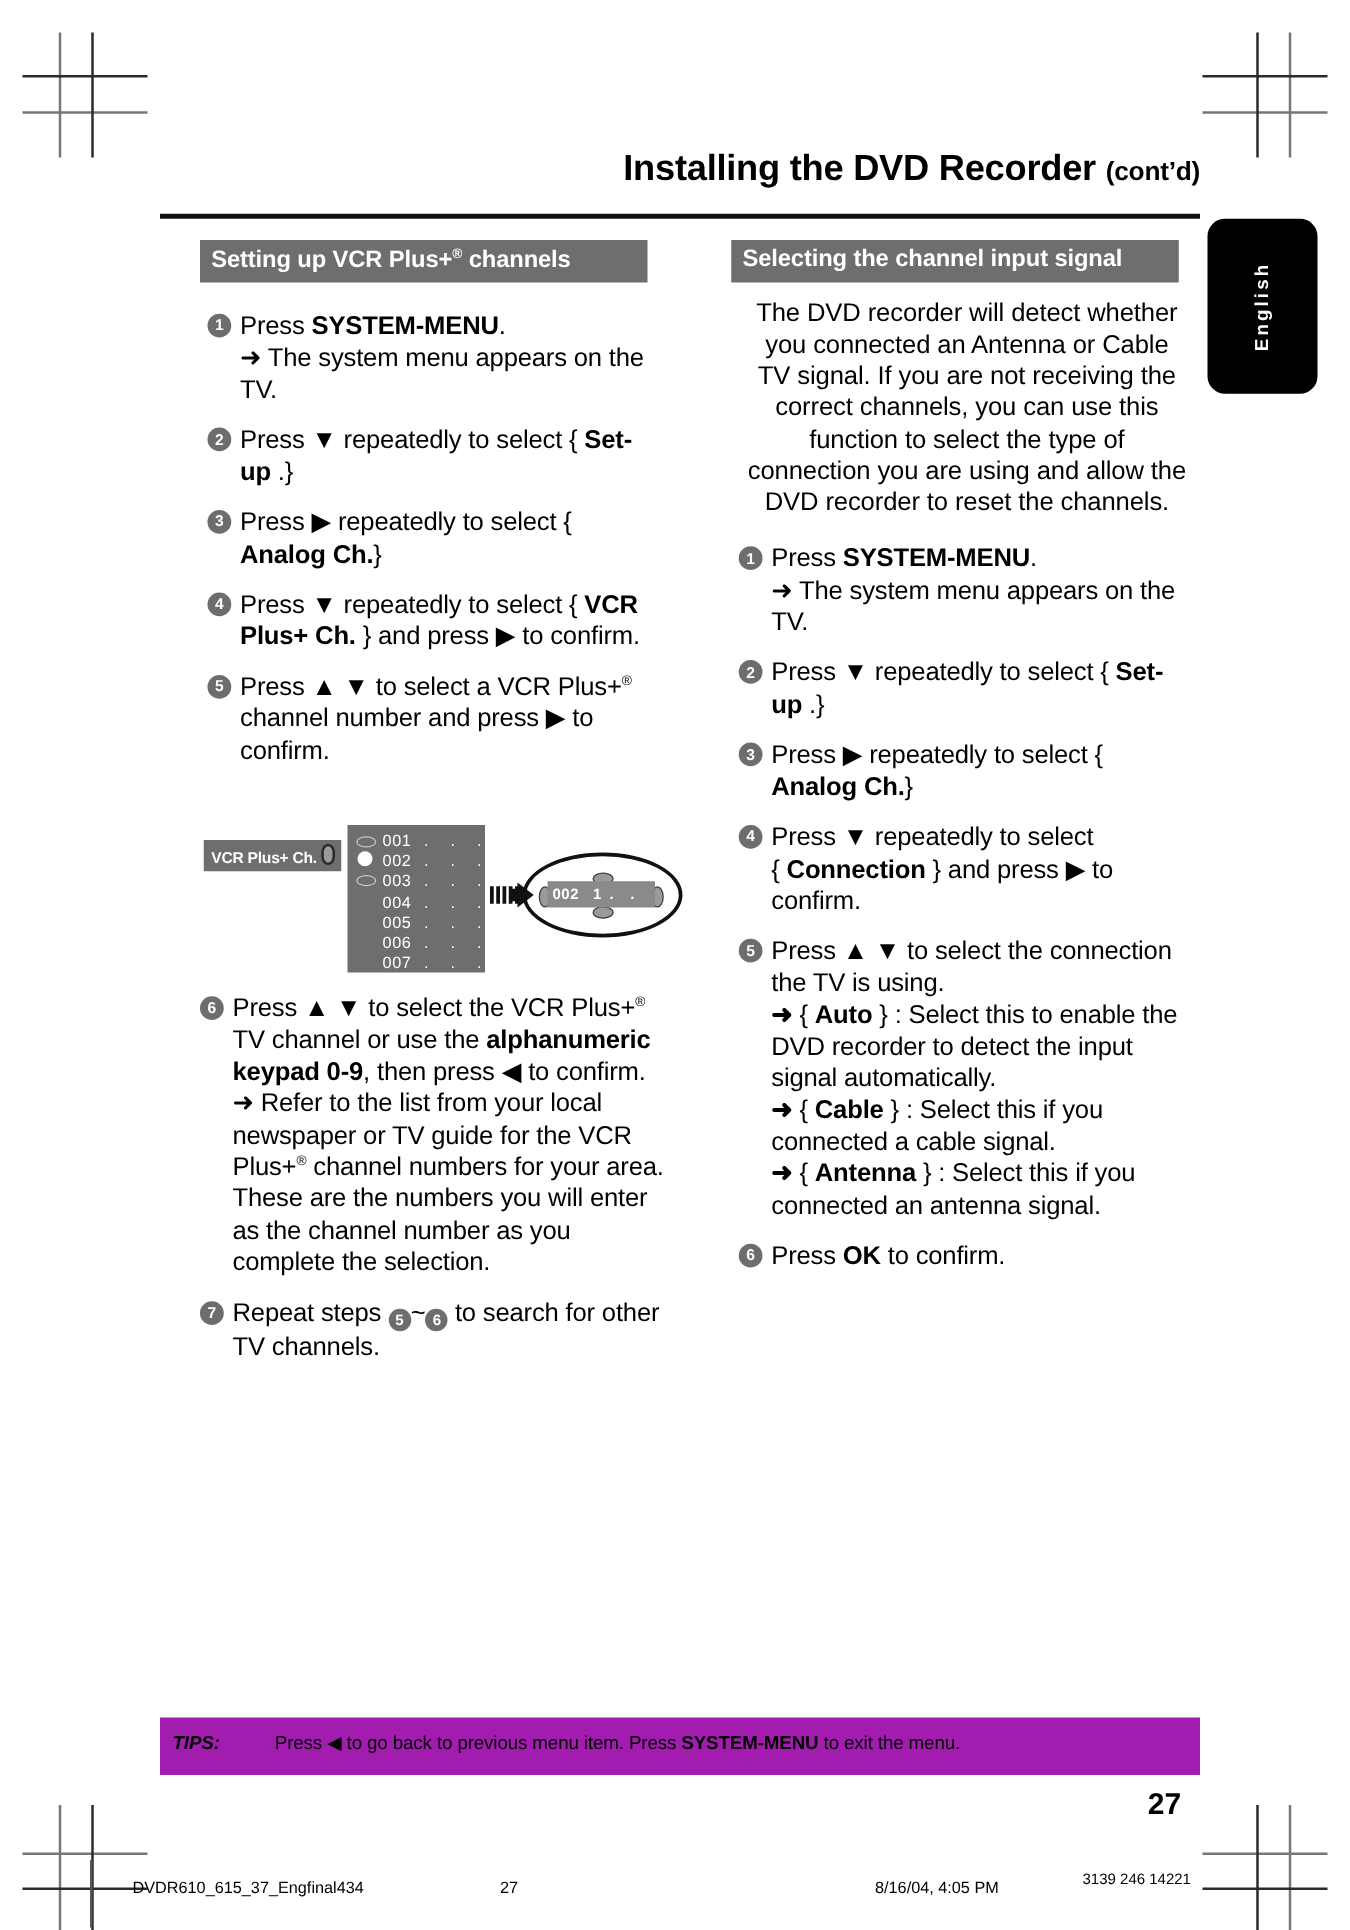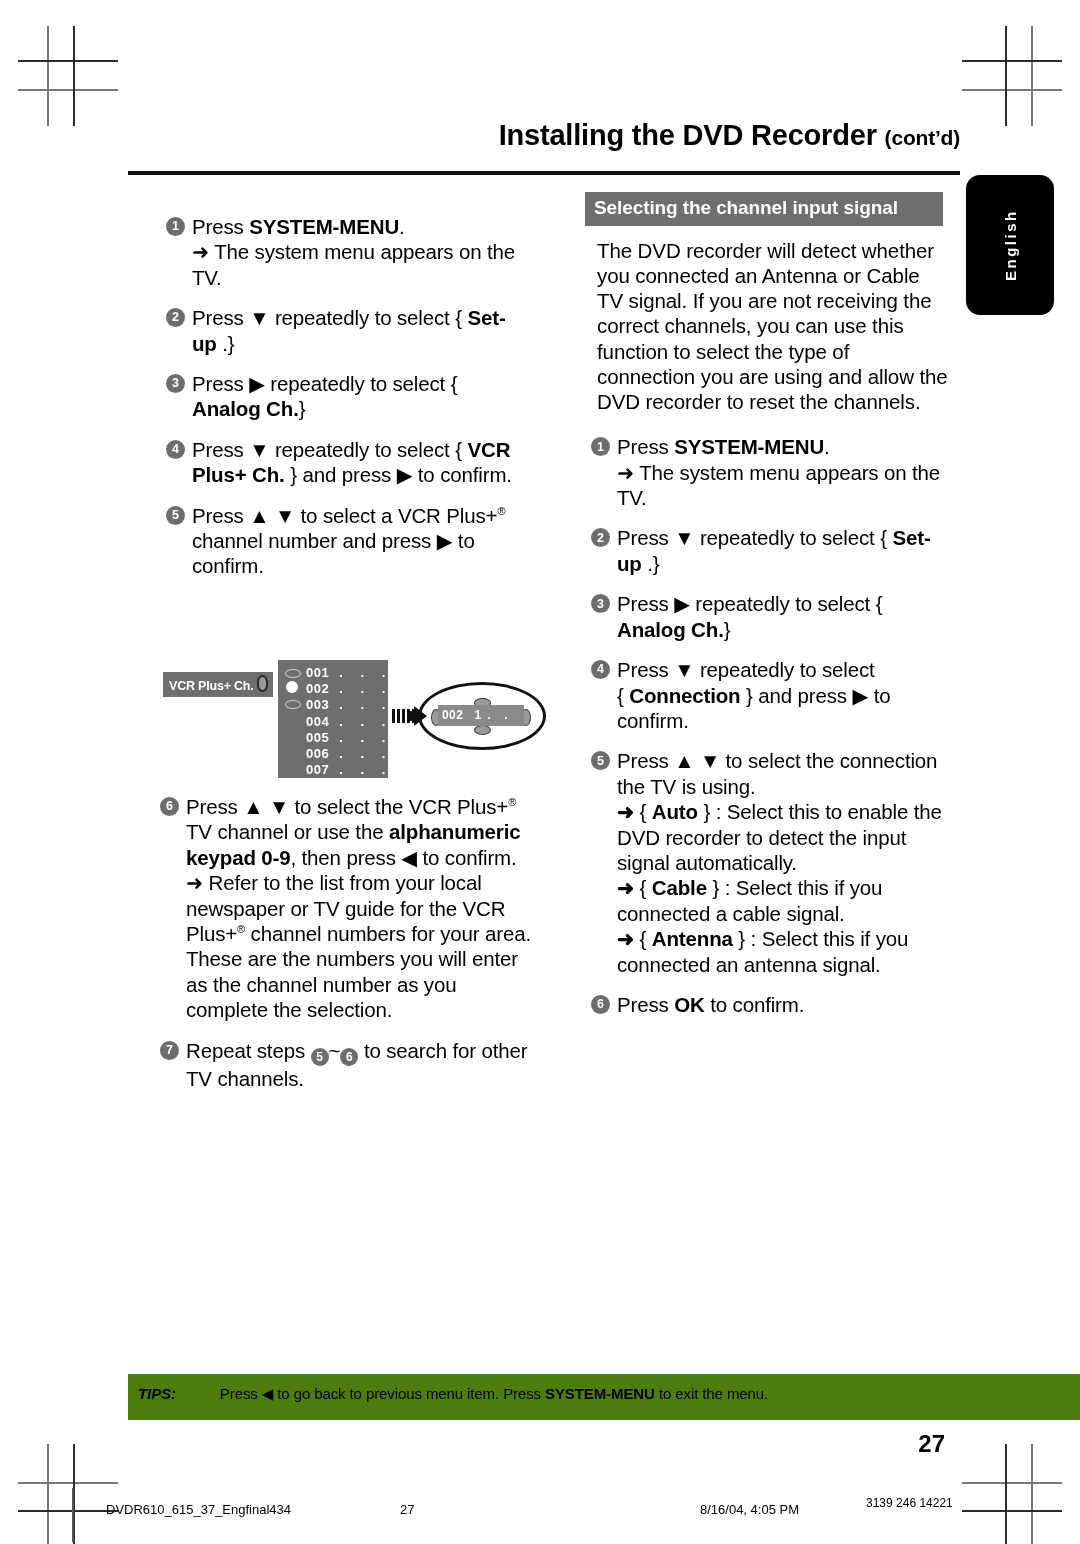"Setting up VCR Plus+® channels" div.sec-head { html: none -> <div><span>Setting up VCR Plus+</span><sup>®</sup><span> channels</span></div> }
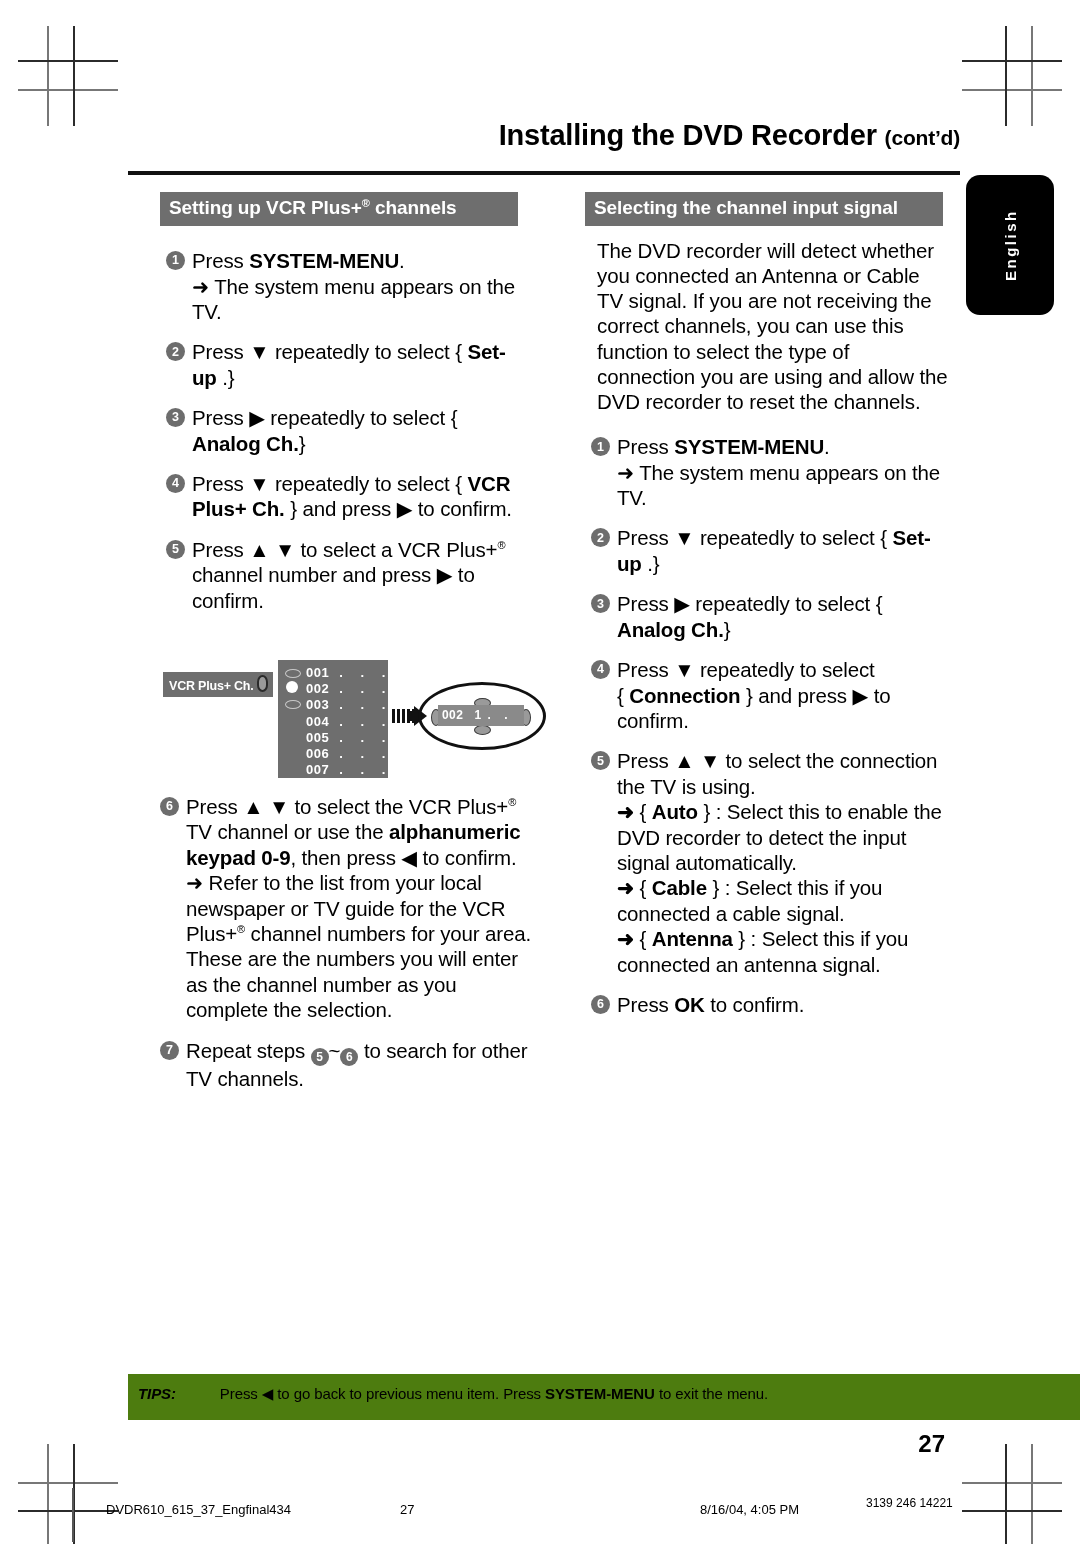"The DVD recorder will detect" #col-right .intro { text-align: none -> center }
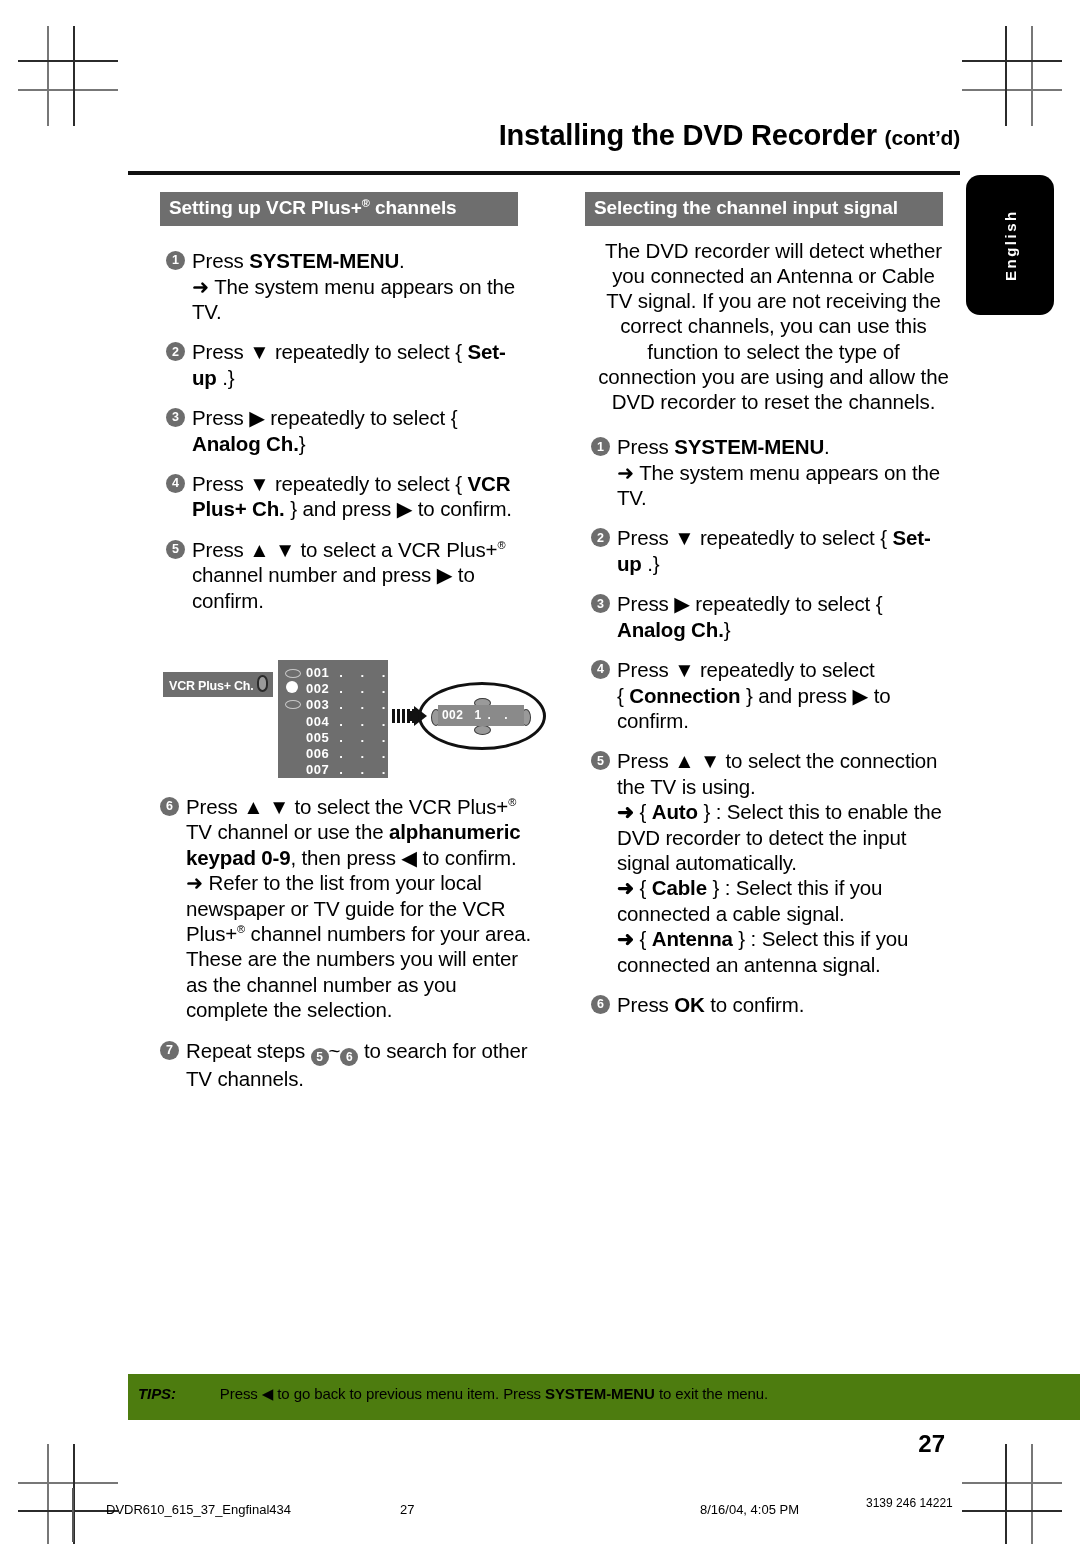"001 . . ." #list-box .row { font-weight: bold -> normal }
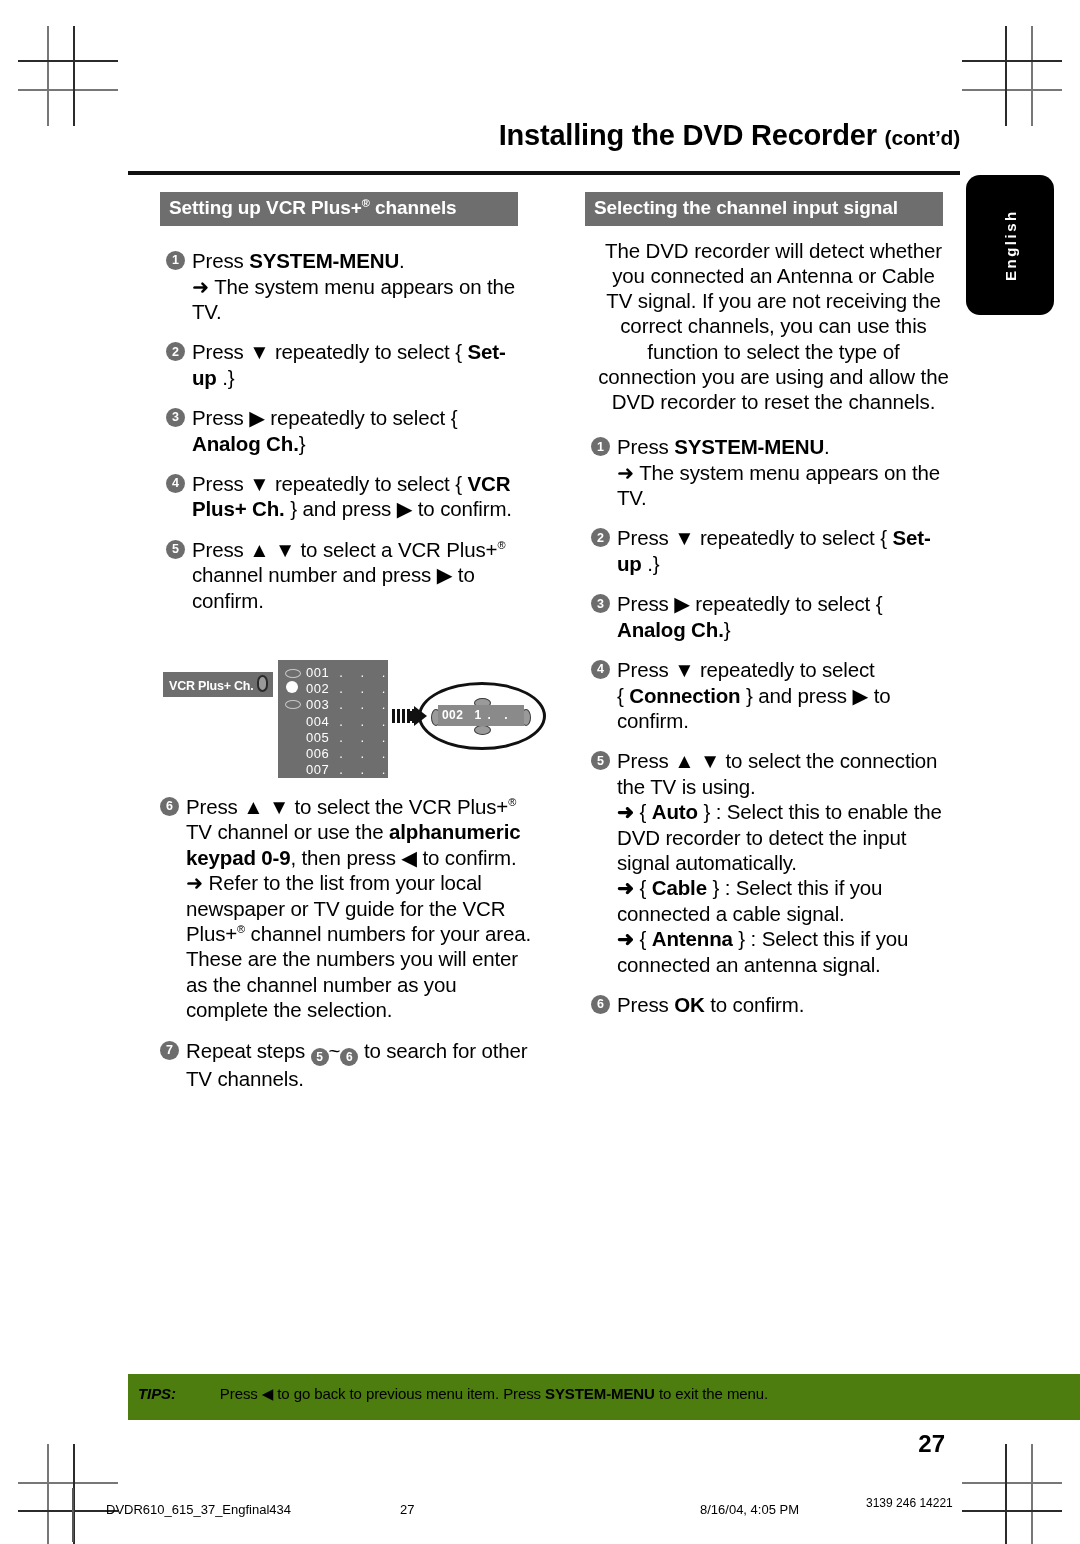"TIPS: Press ◀ to go" #tips { background: #4d7c0f -> #a21caf; width: 952px -> 832px }
